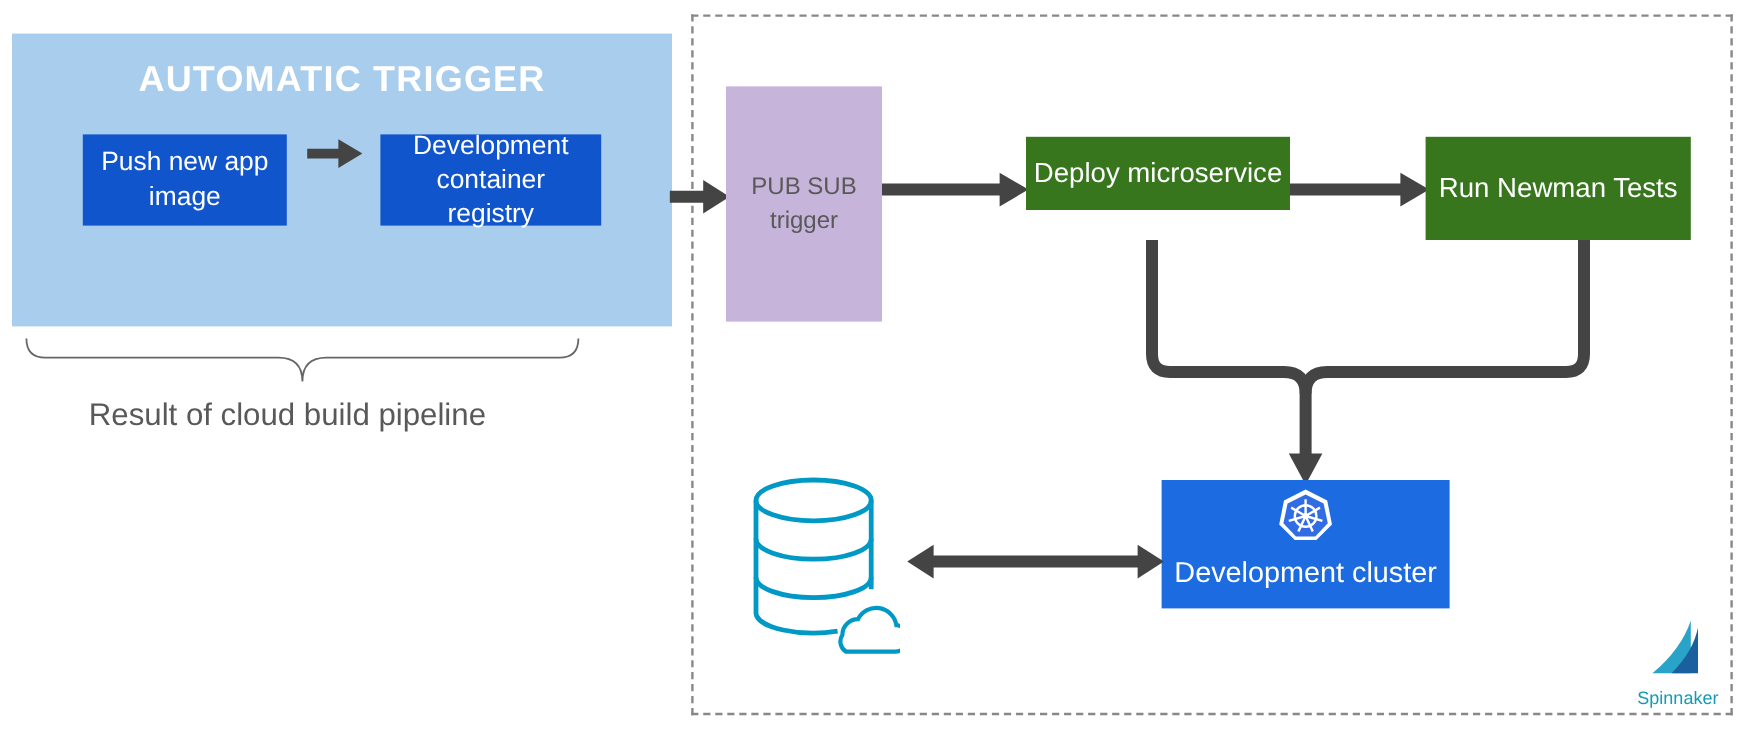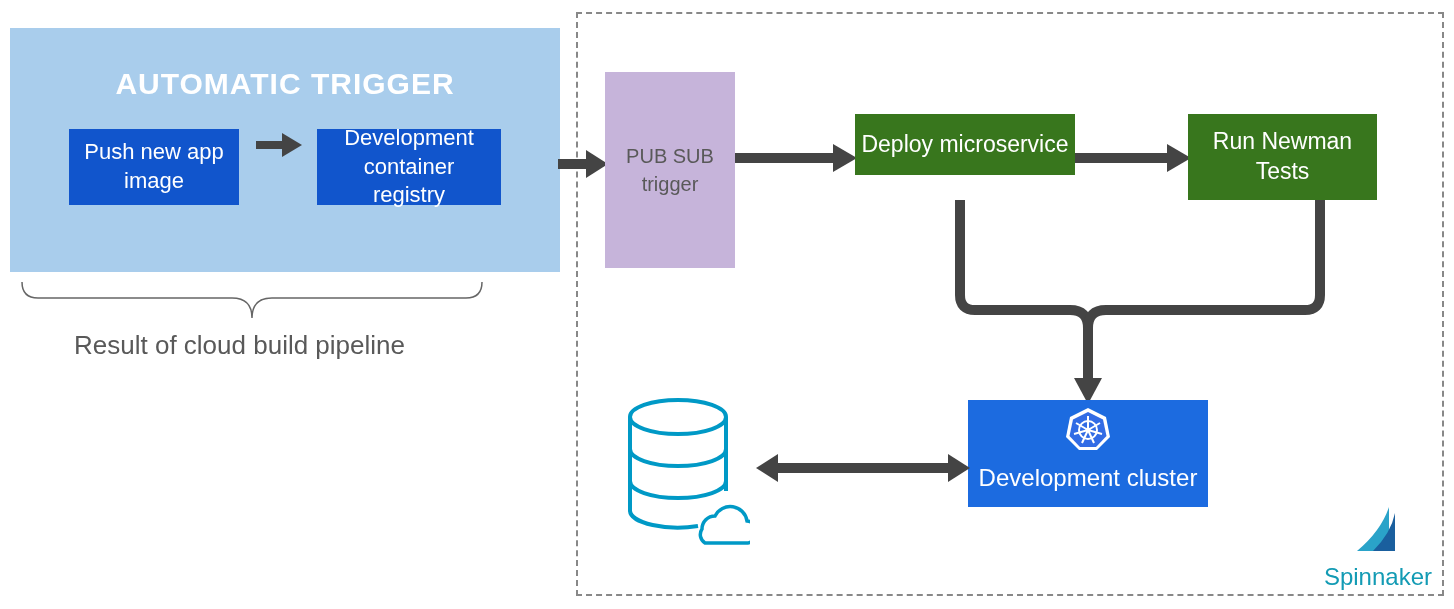"AUTOMATIC TRIGGER" .trigger-panel { padding-top: 39px -> 22px }
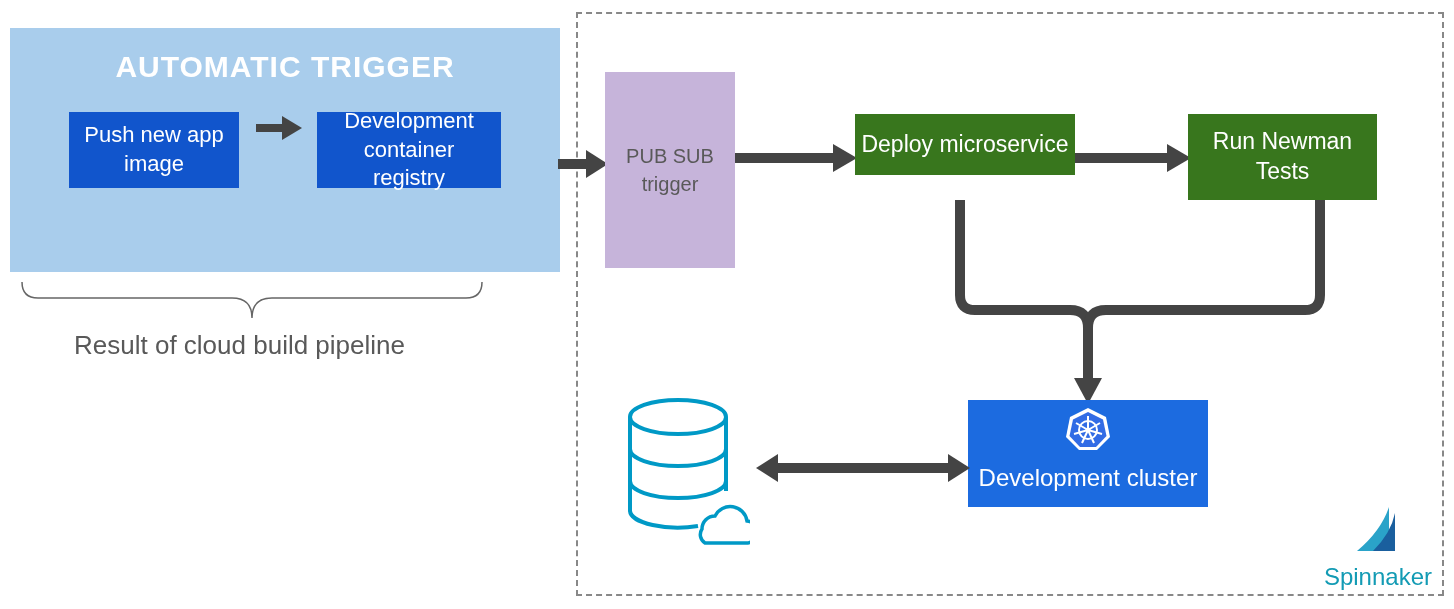"Run Newman Tests" .newman { width: 189px -> 221px }
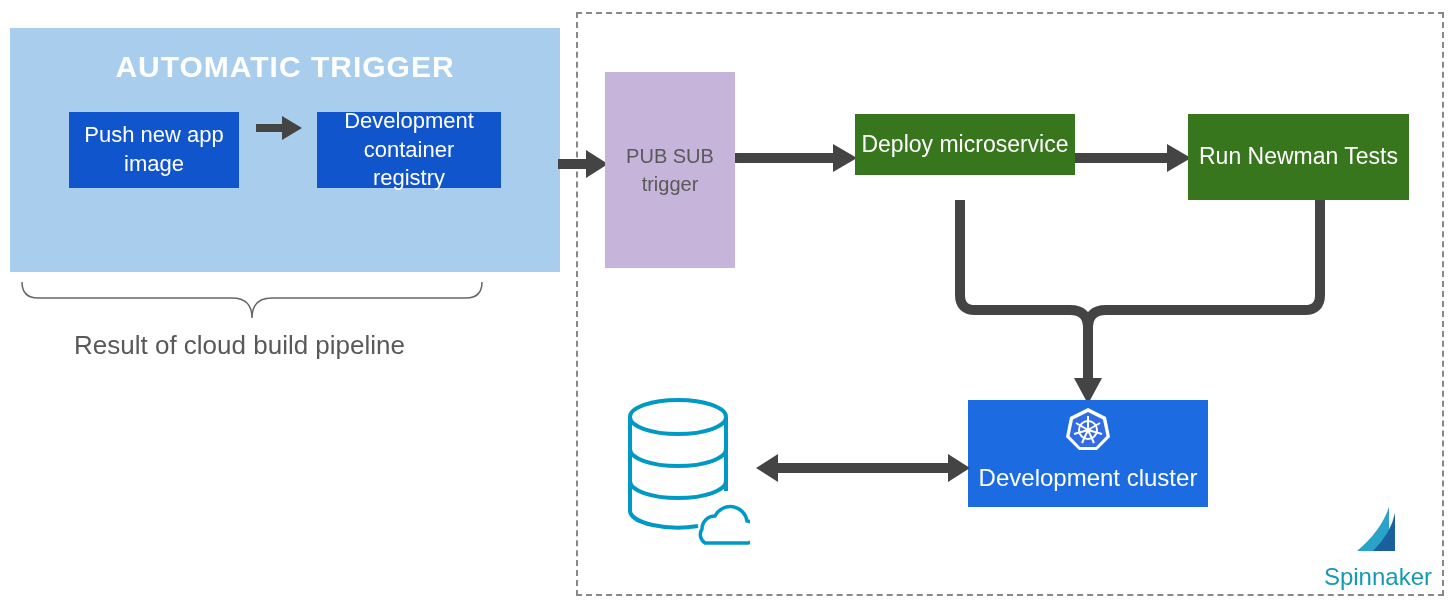"Spinnaker" .spinnaker-text { font-size: 24px -> 15px }
